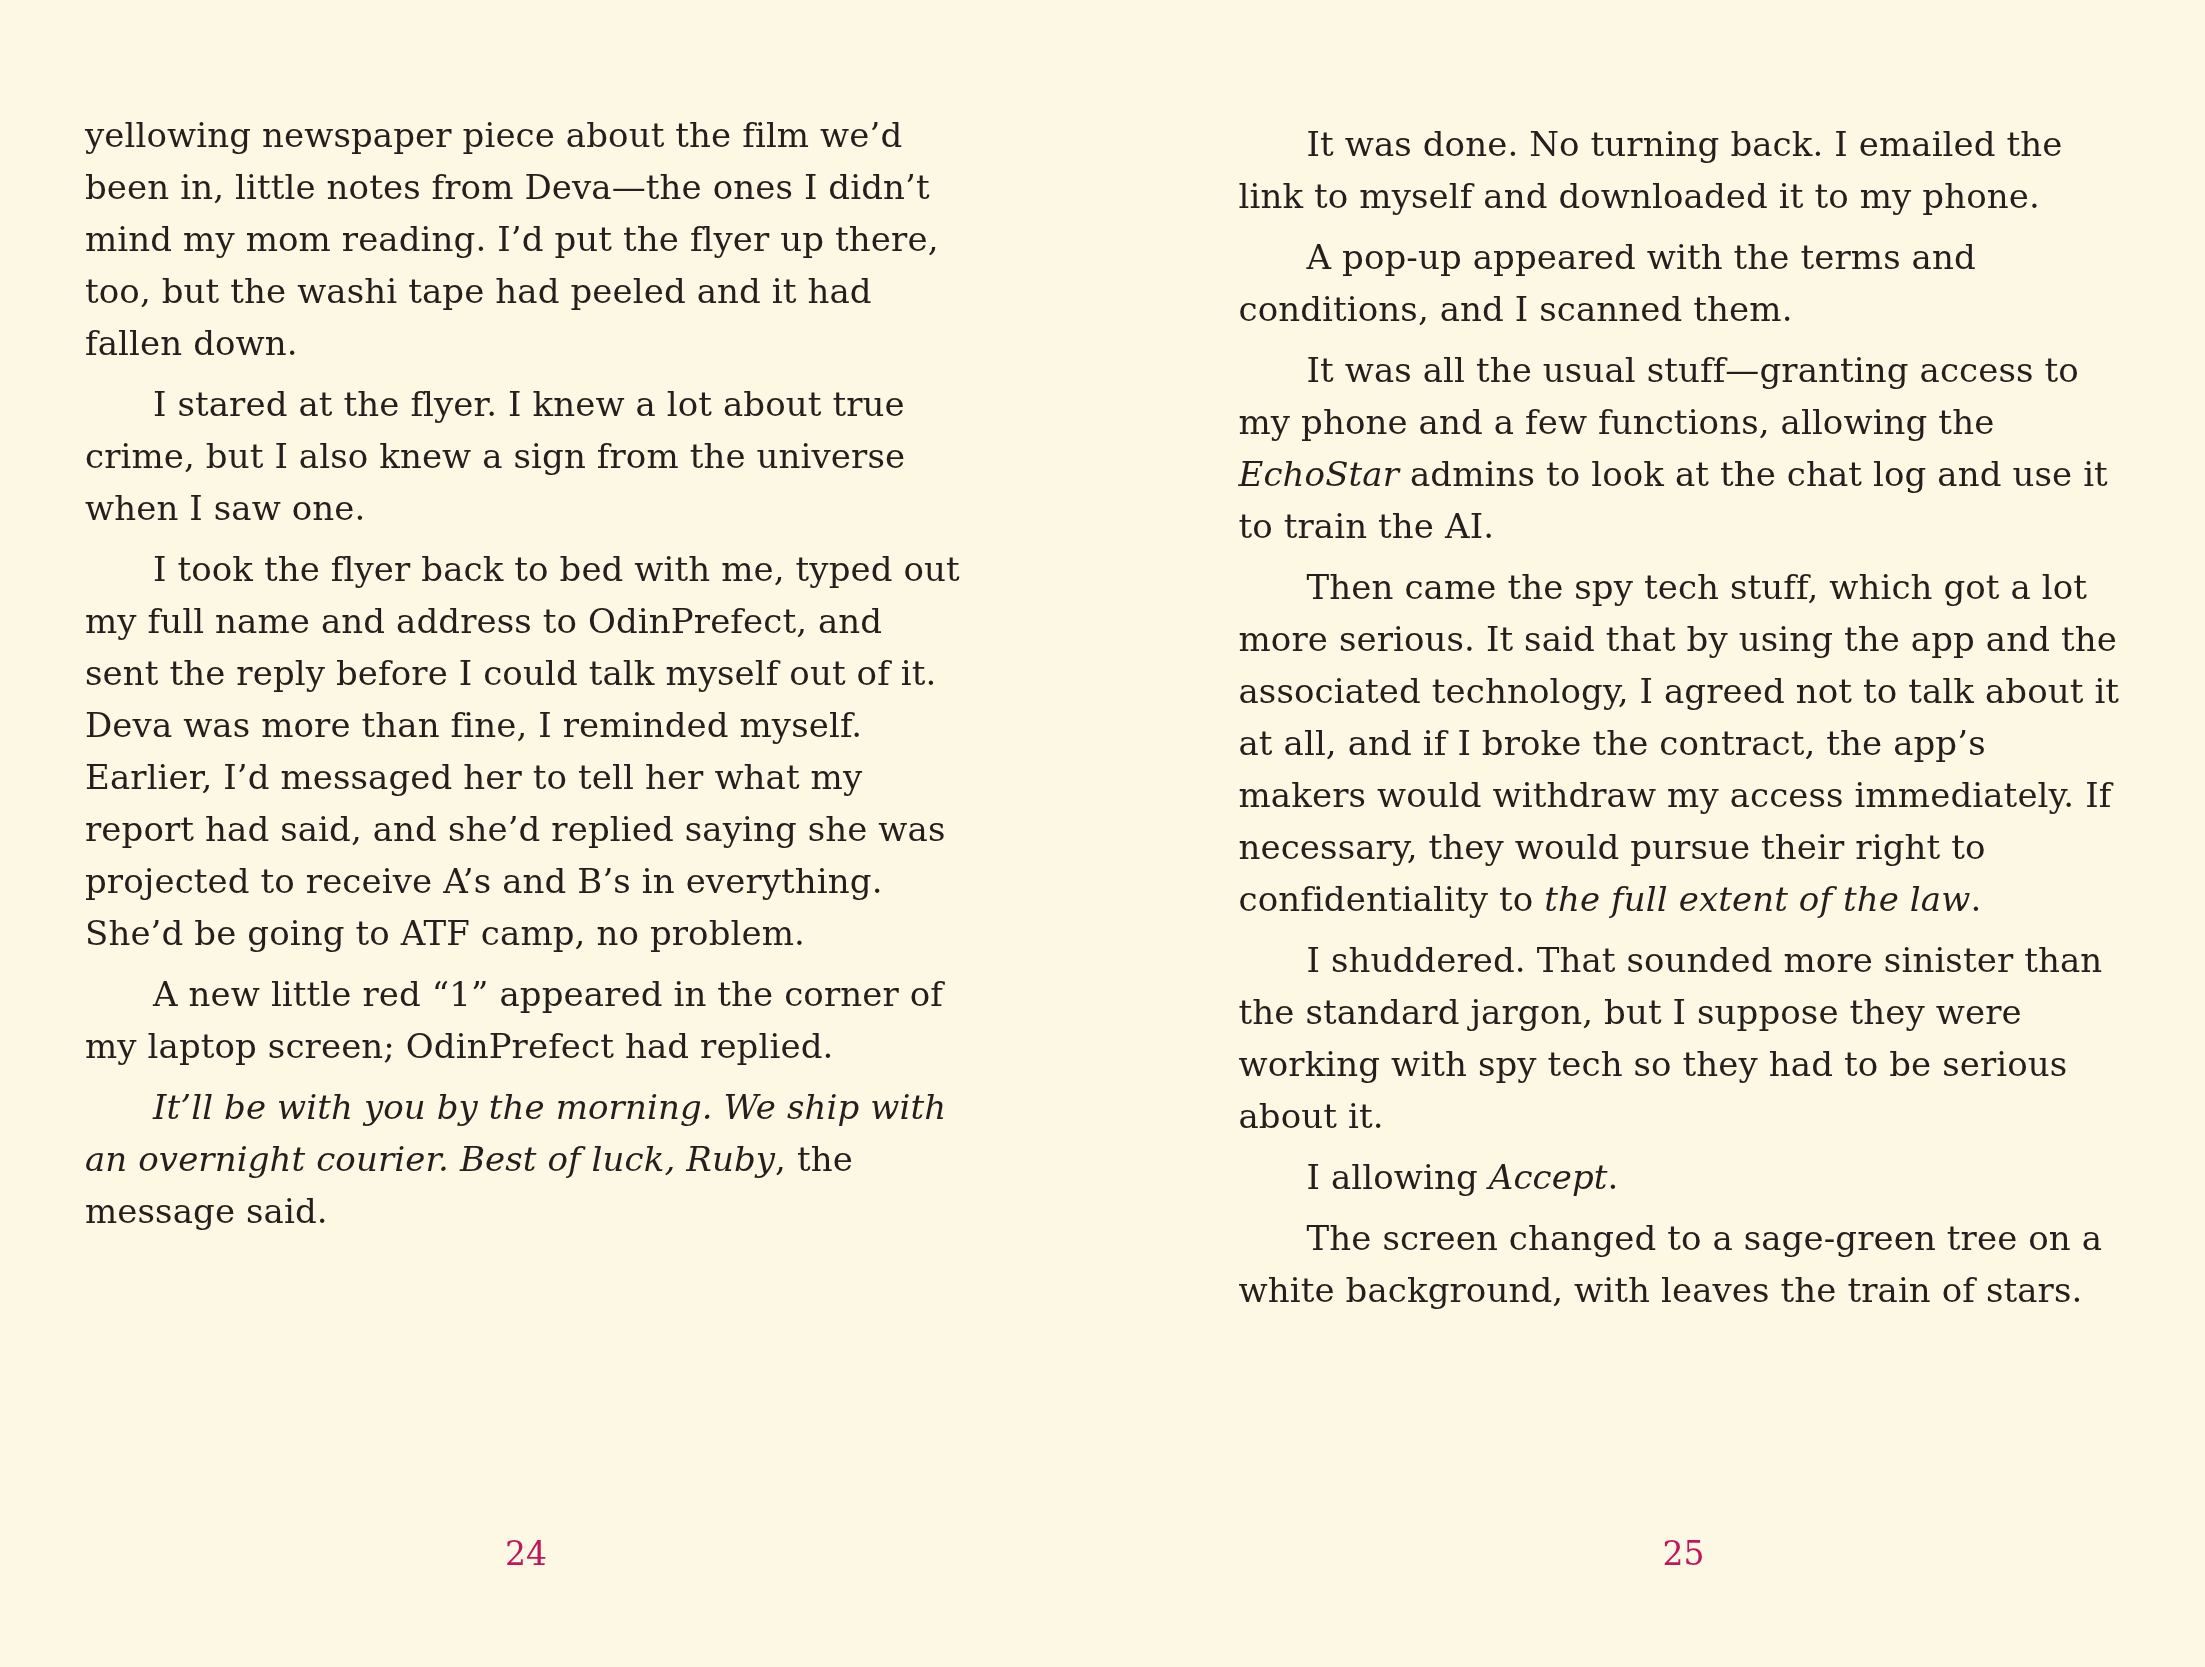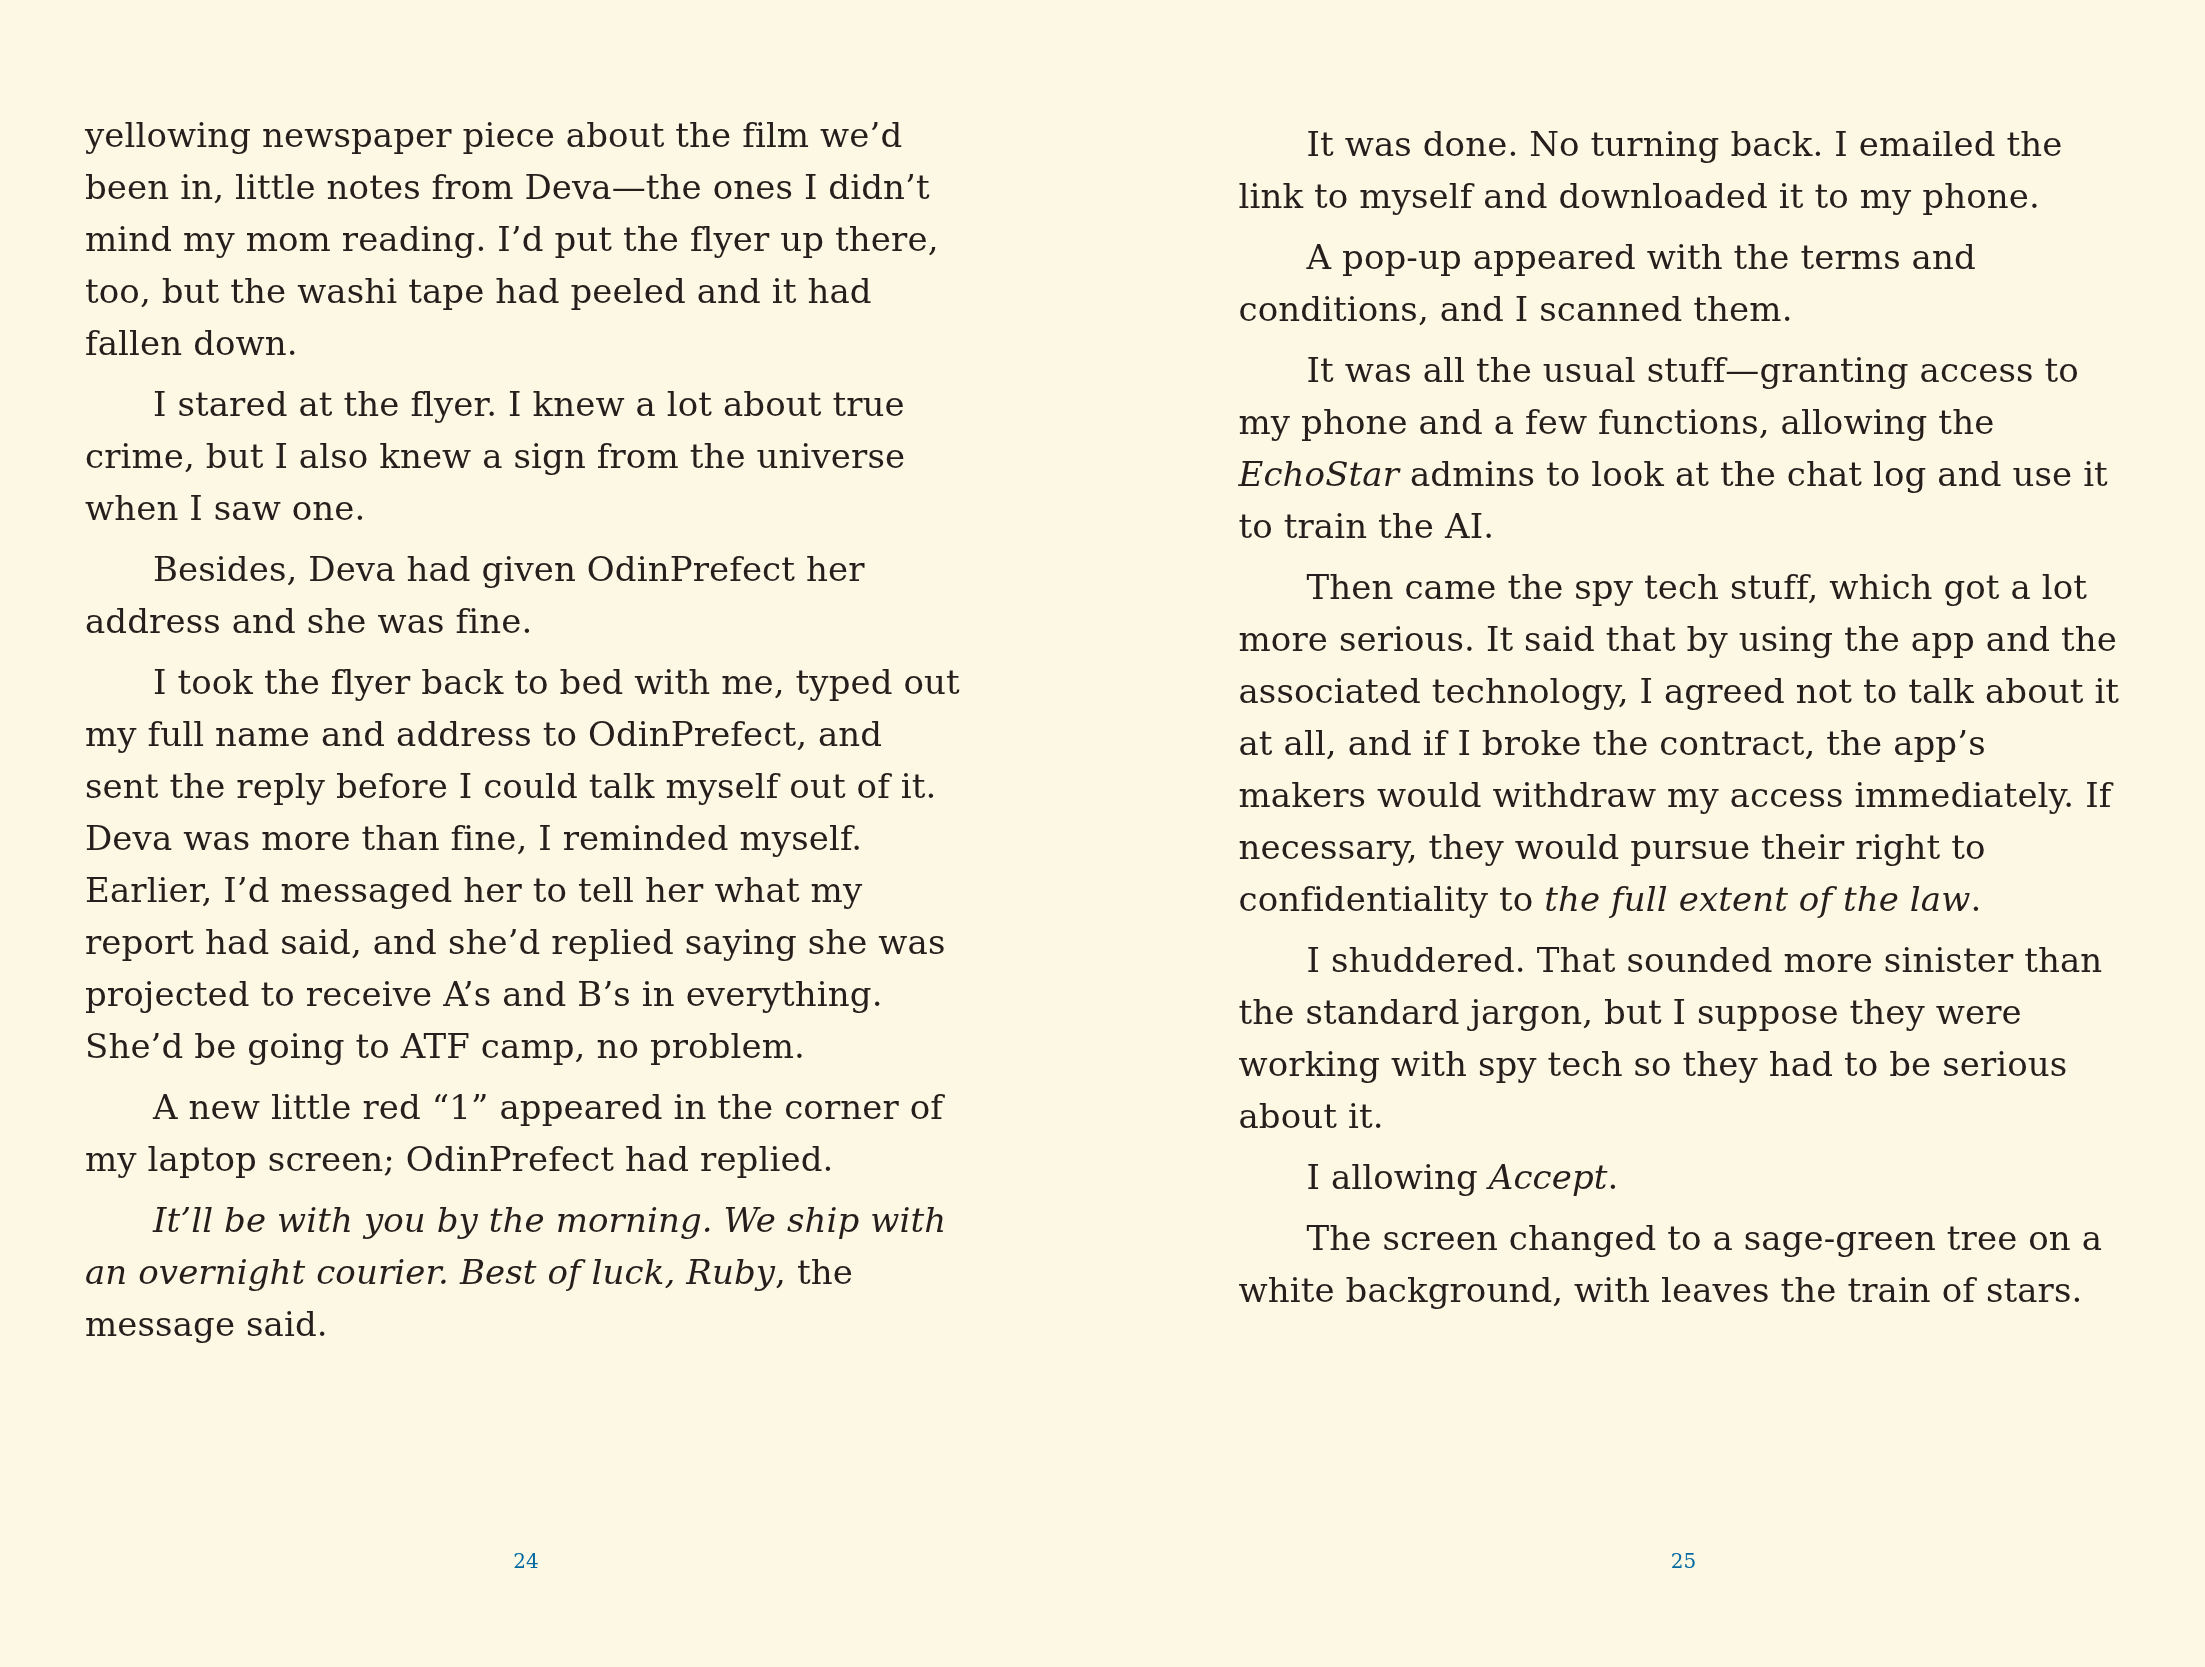"Besides, Deva had given OdinPrefect" p.indent { html: <p>Besides, Deva had given OdinPrefect her address and she was fine.</p> -> none }
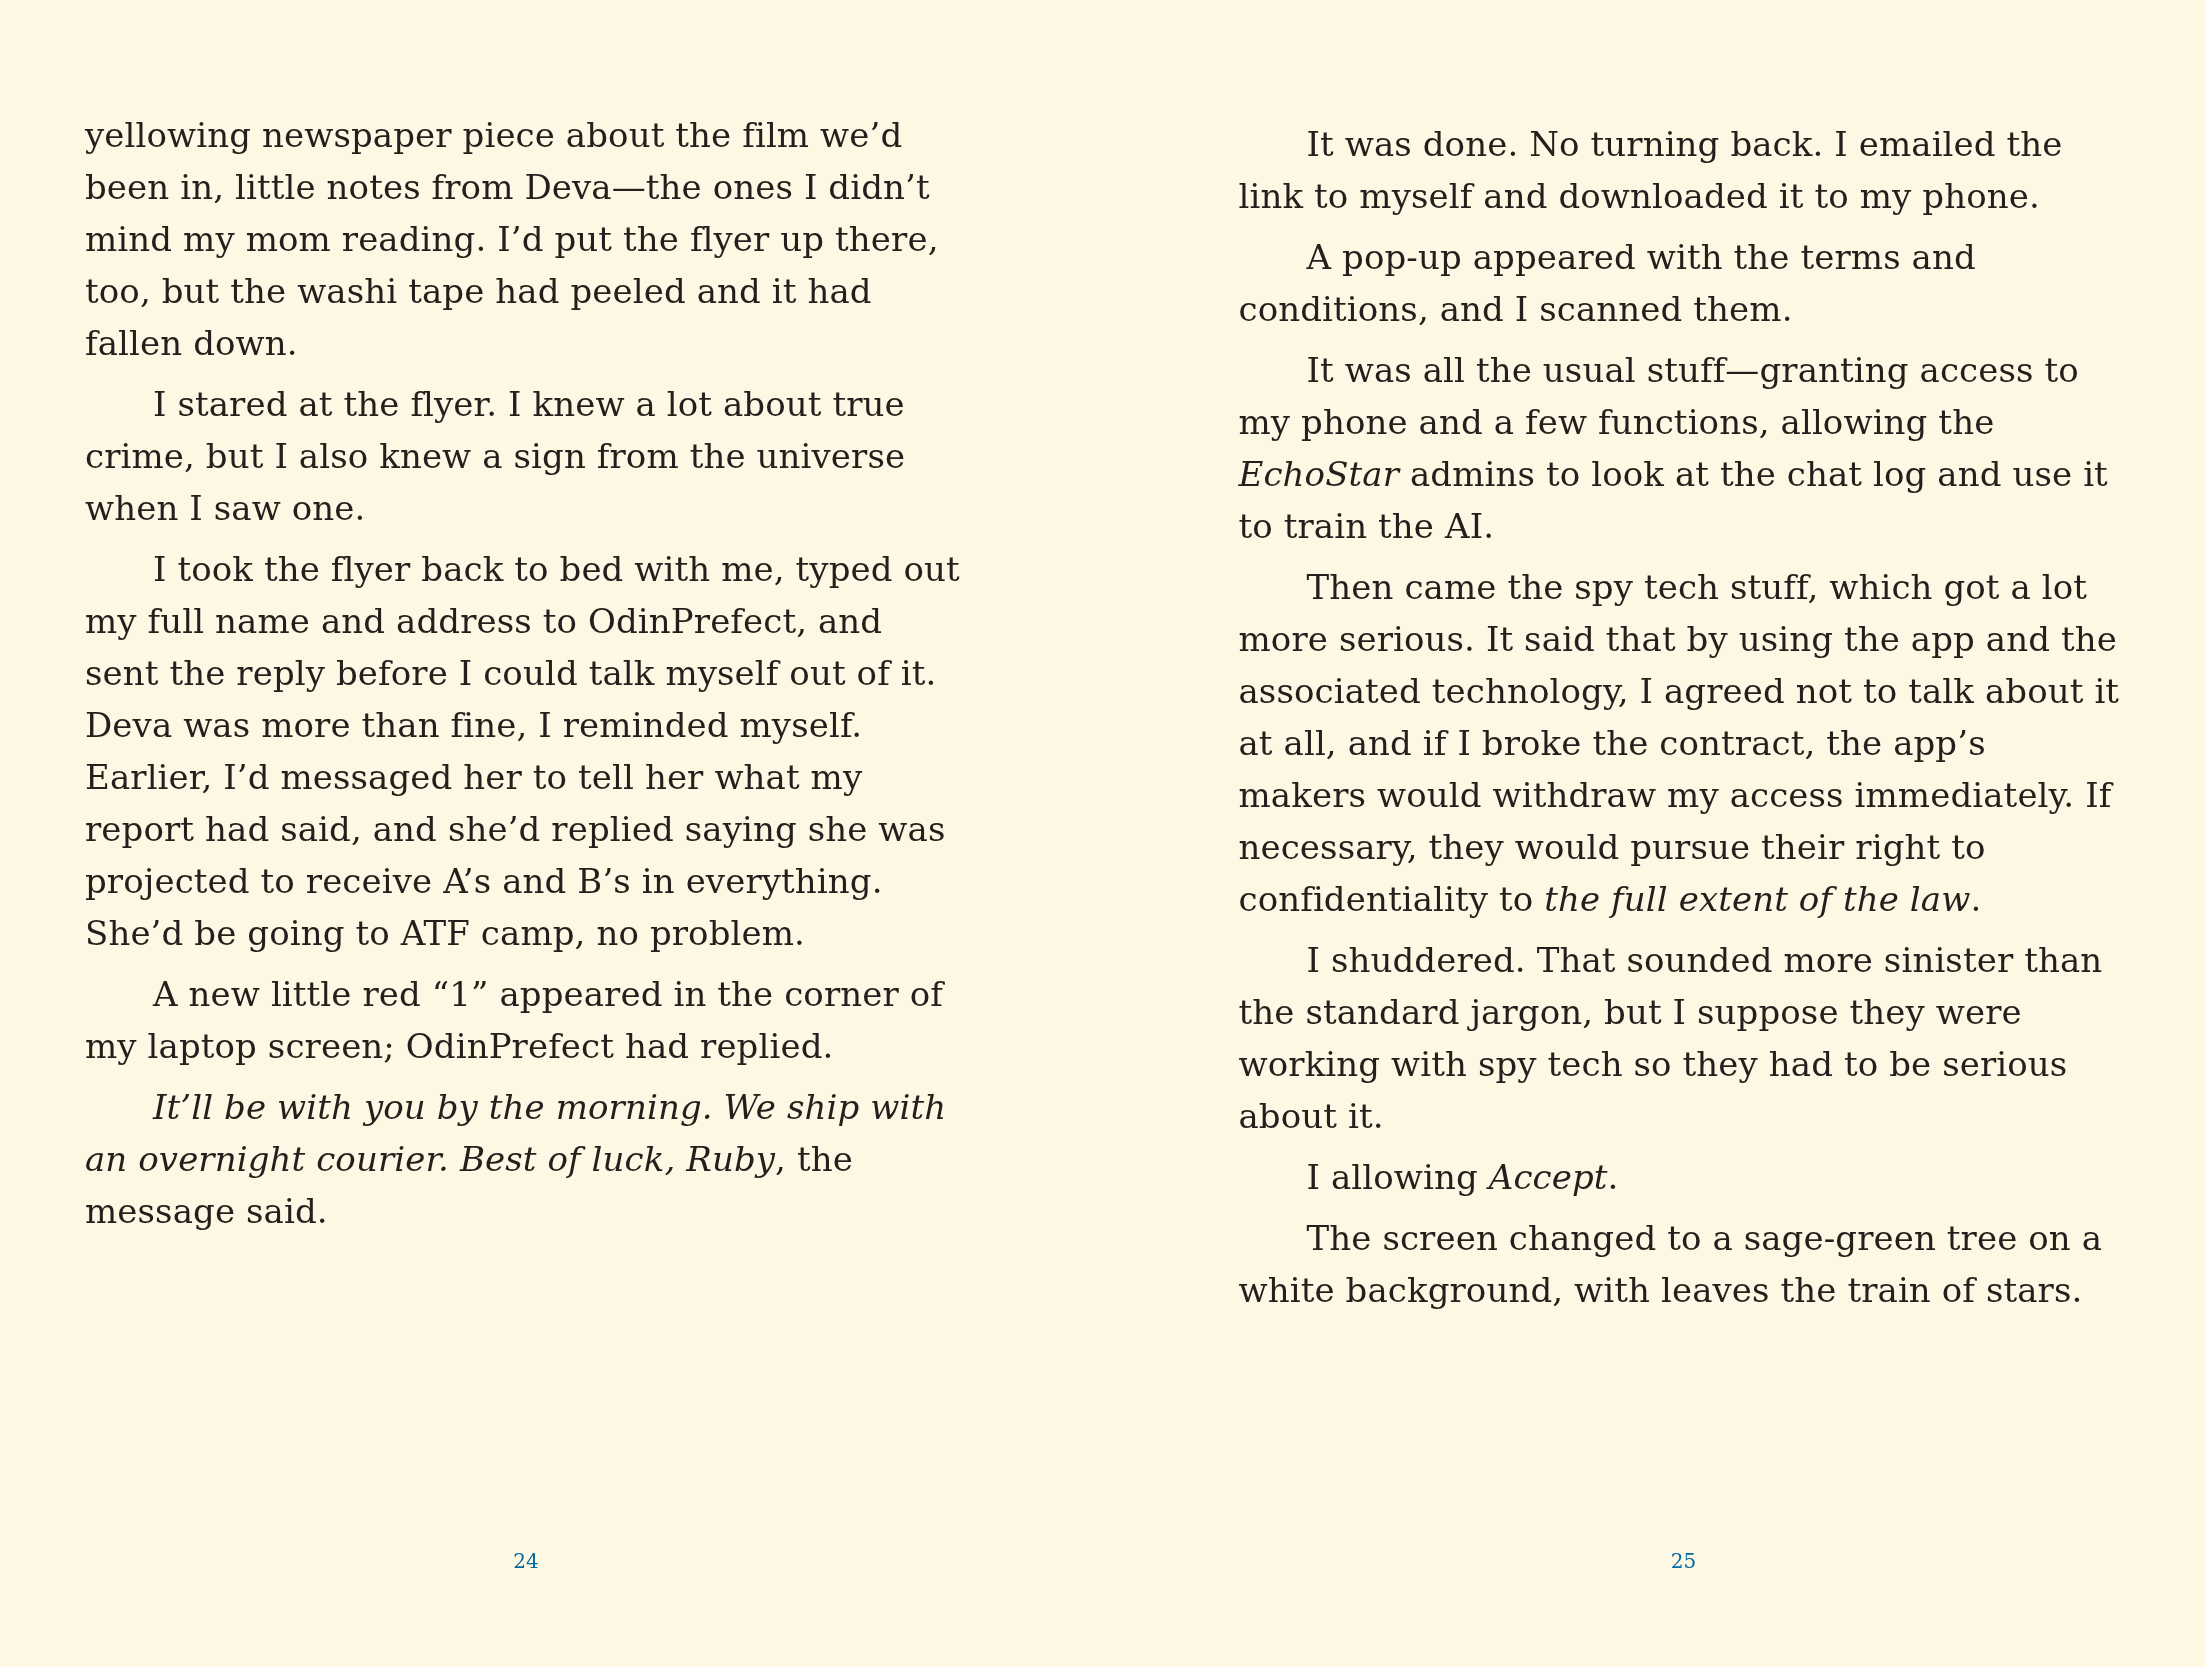"24" .folio { color: #0369a1 -> #be185d; font-size: 20px -> 33px }
